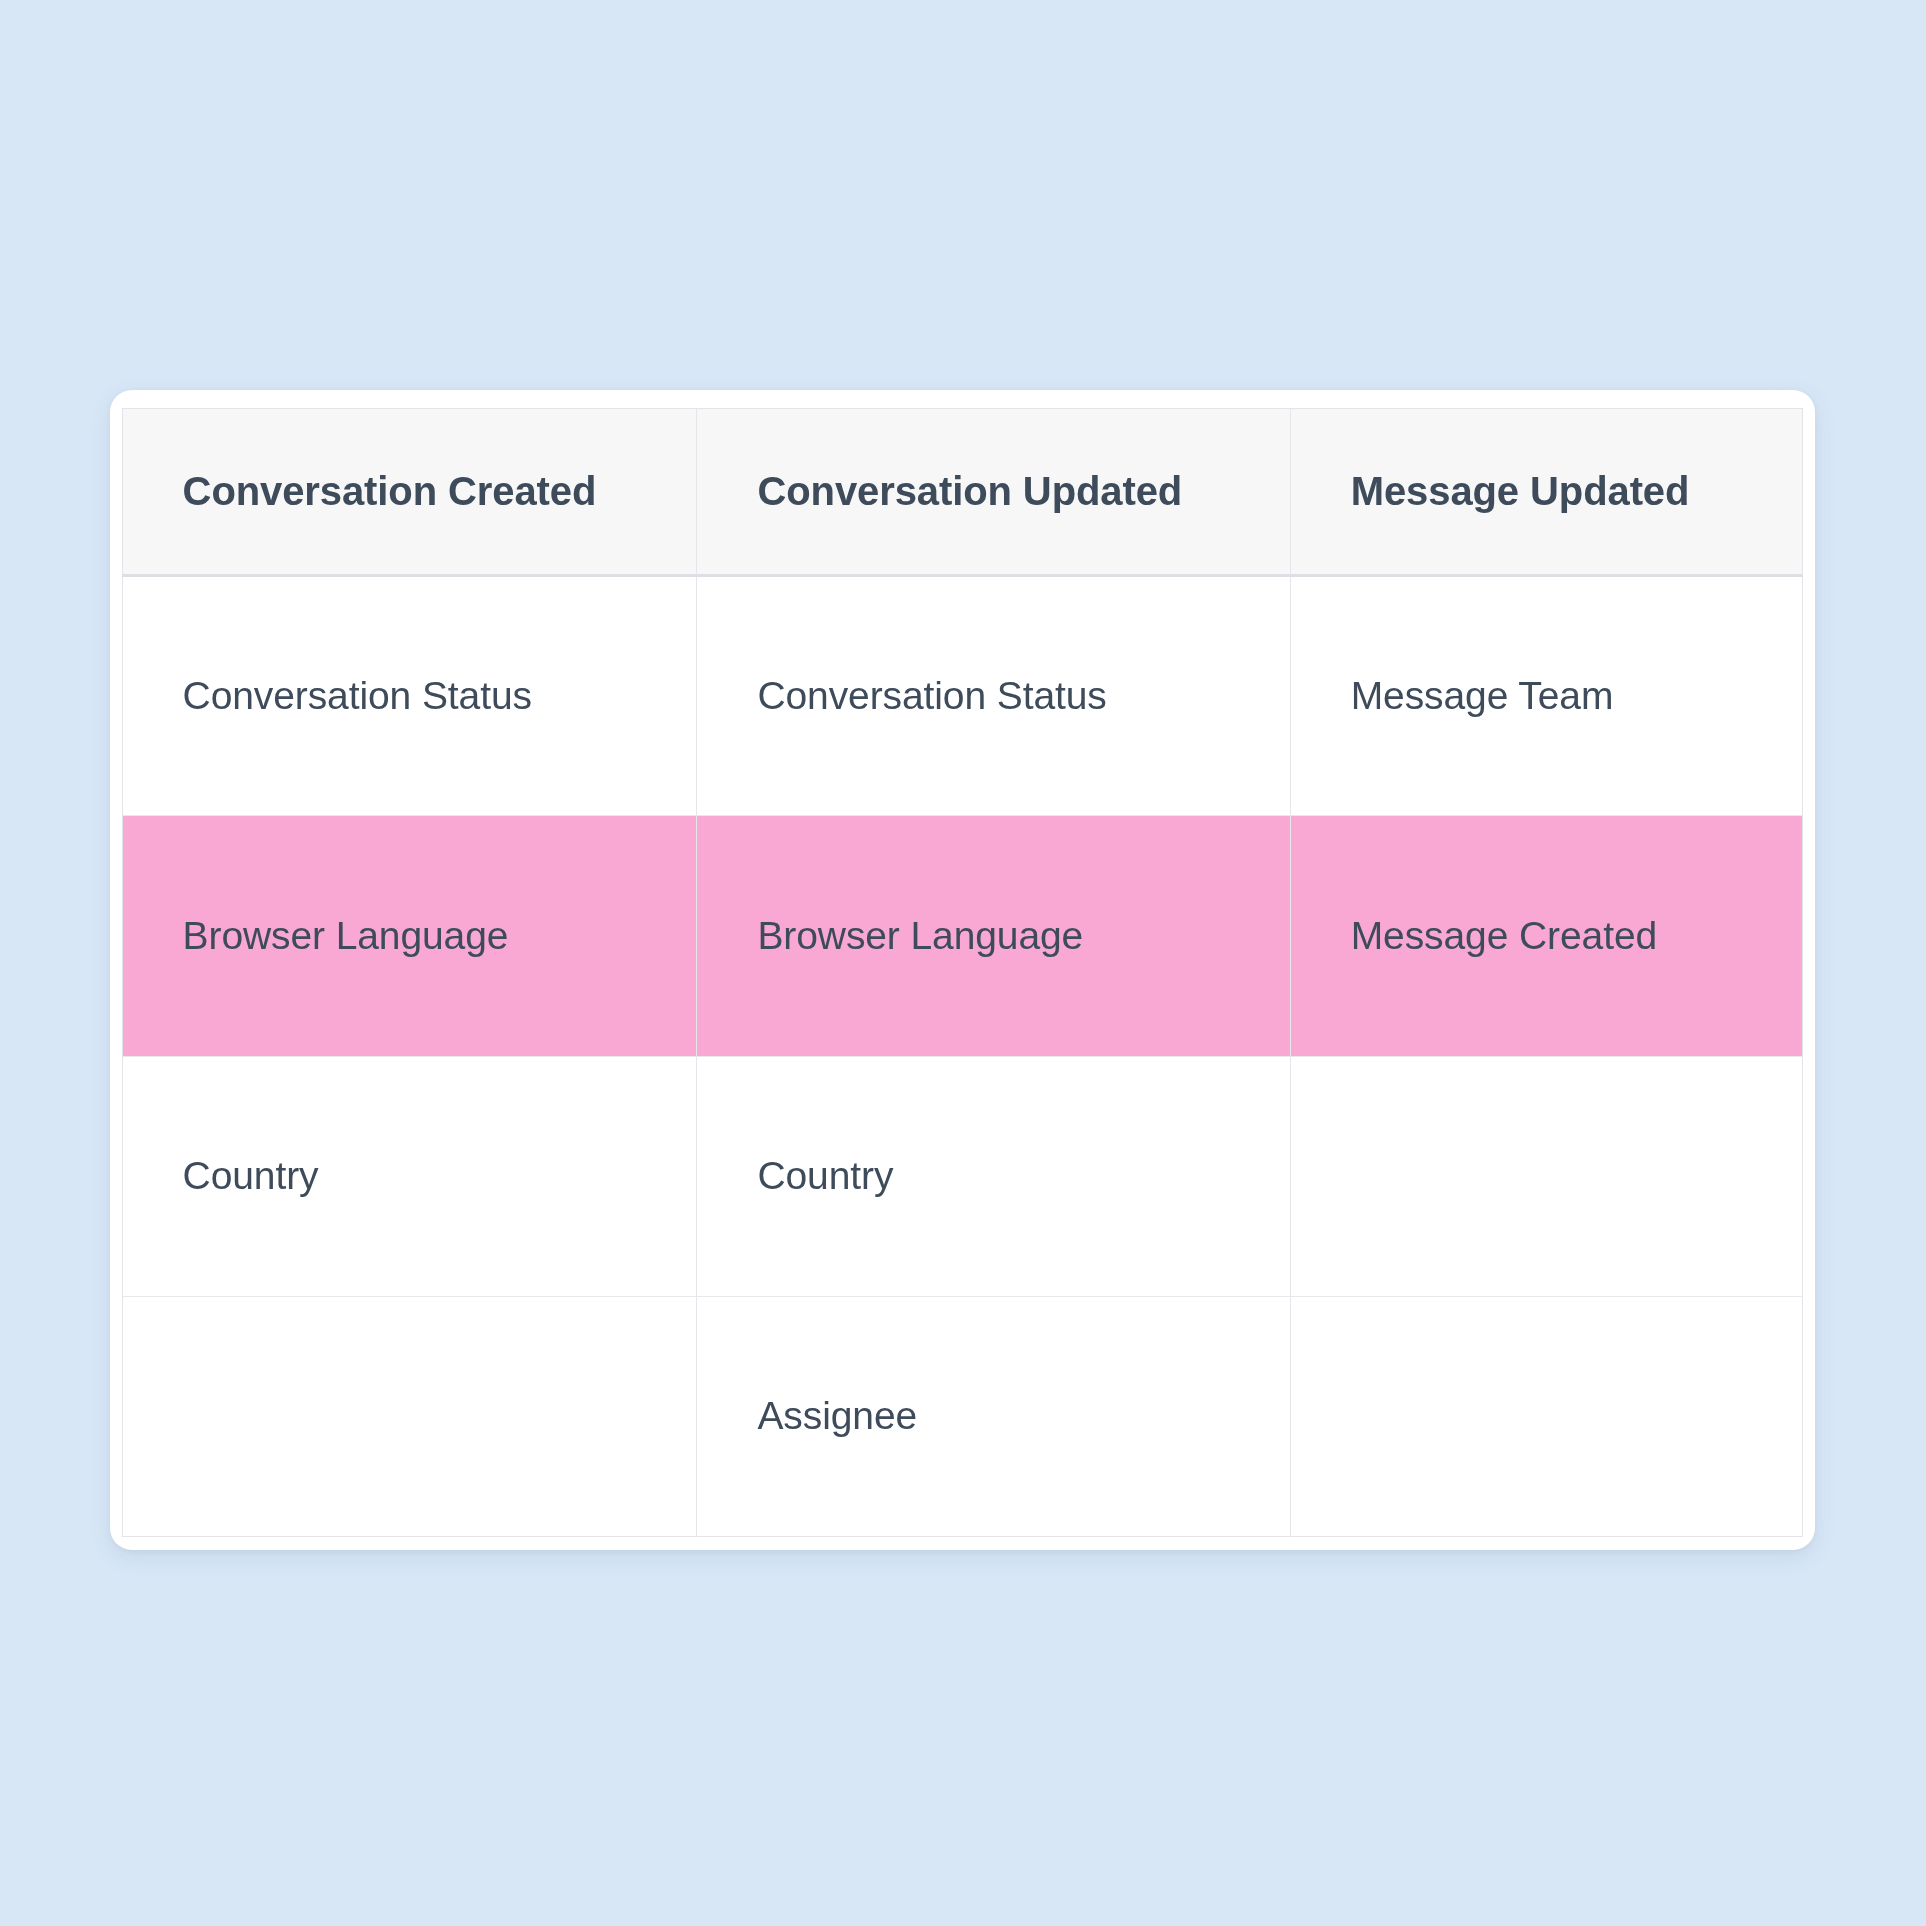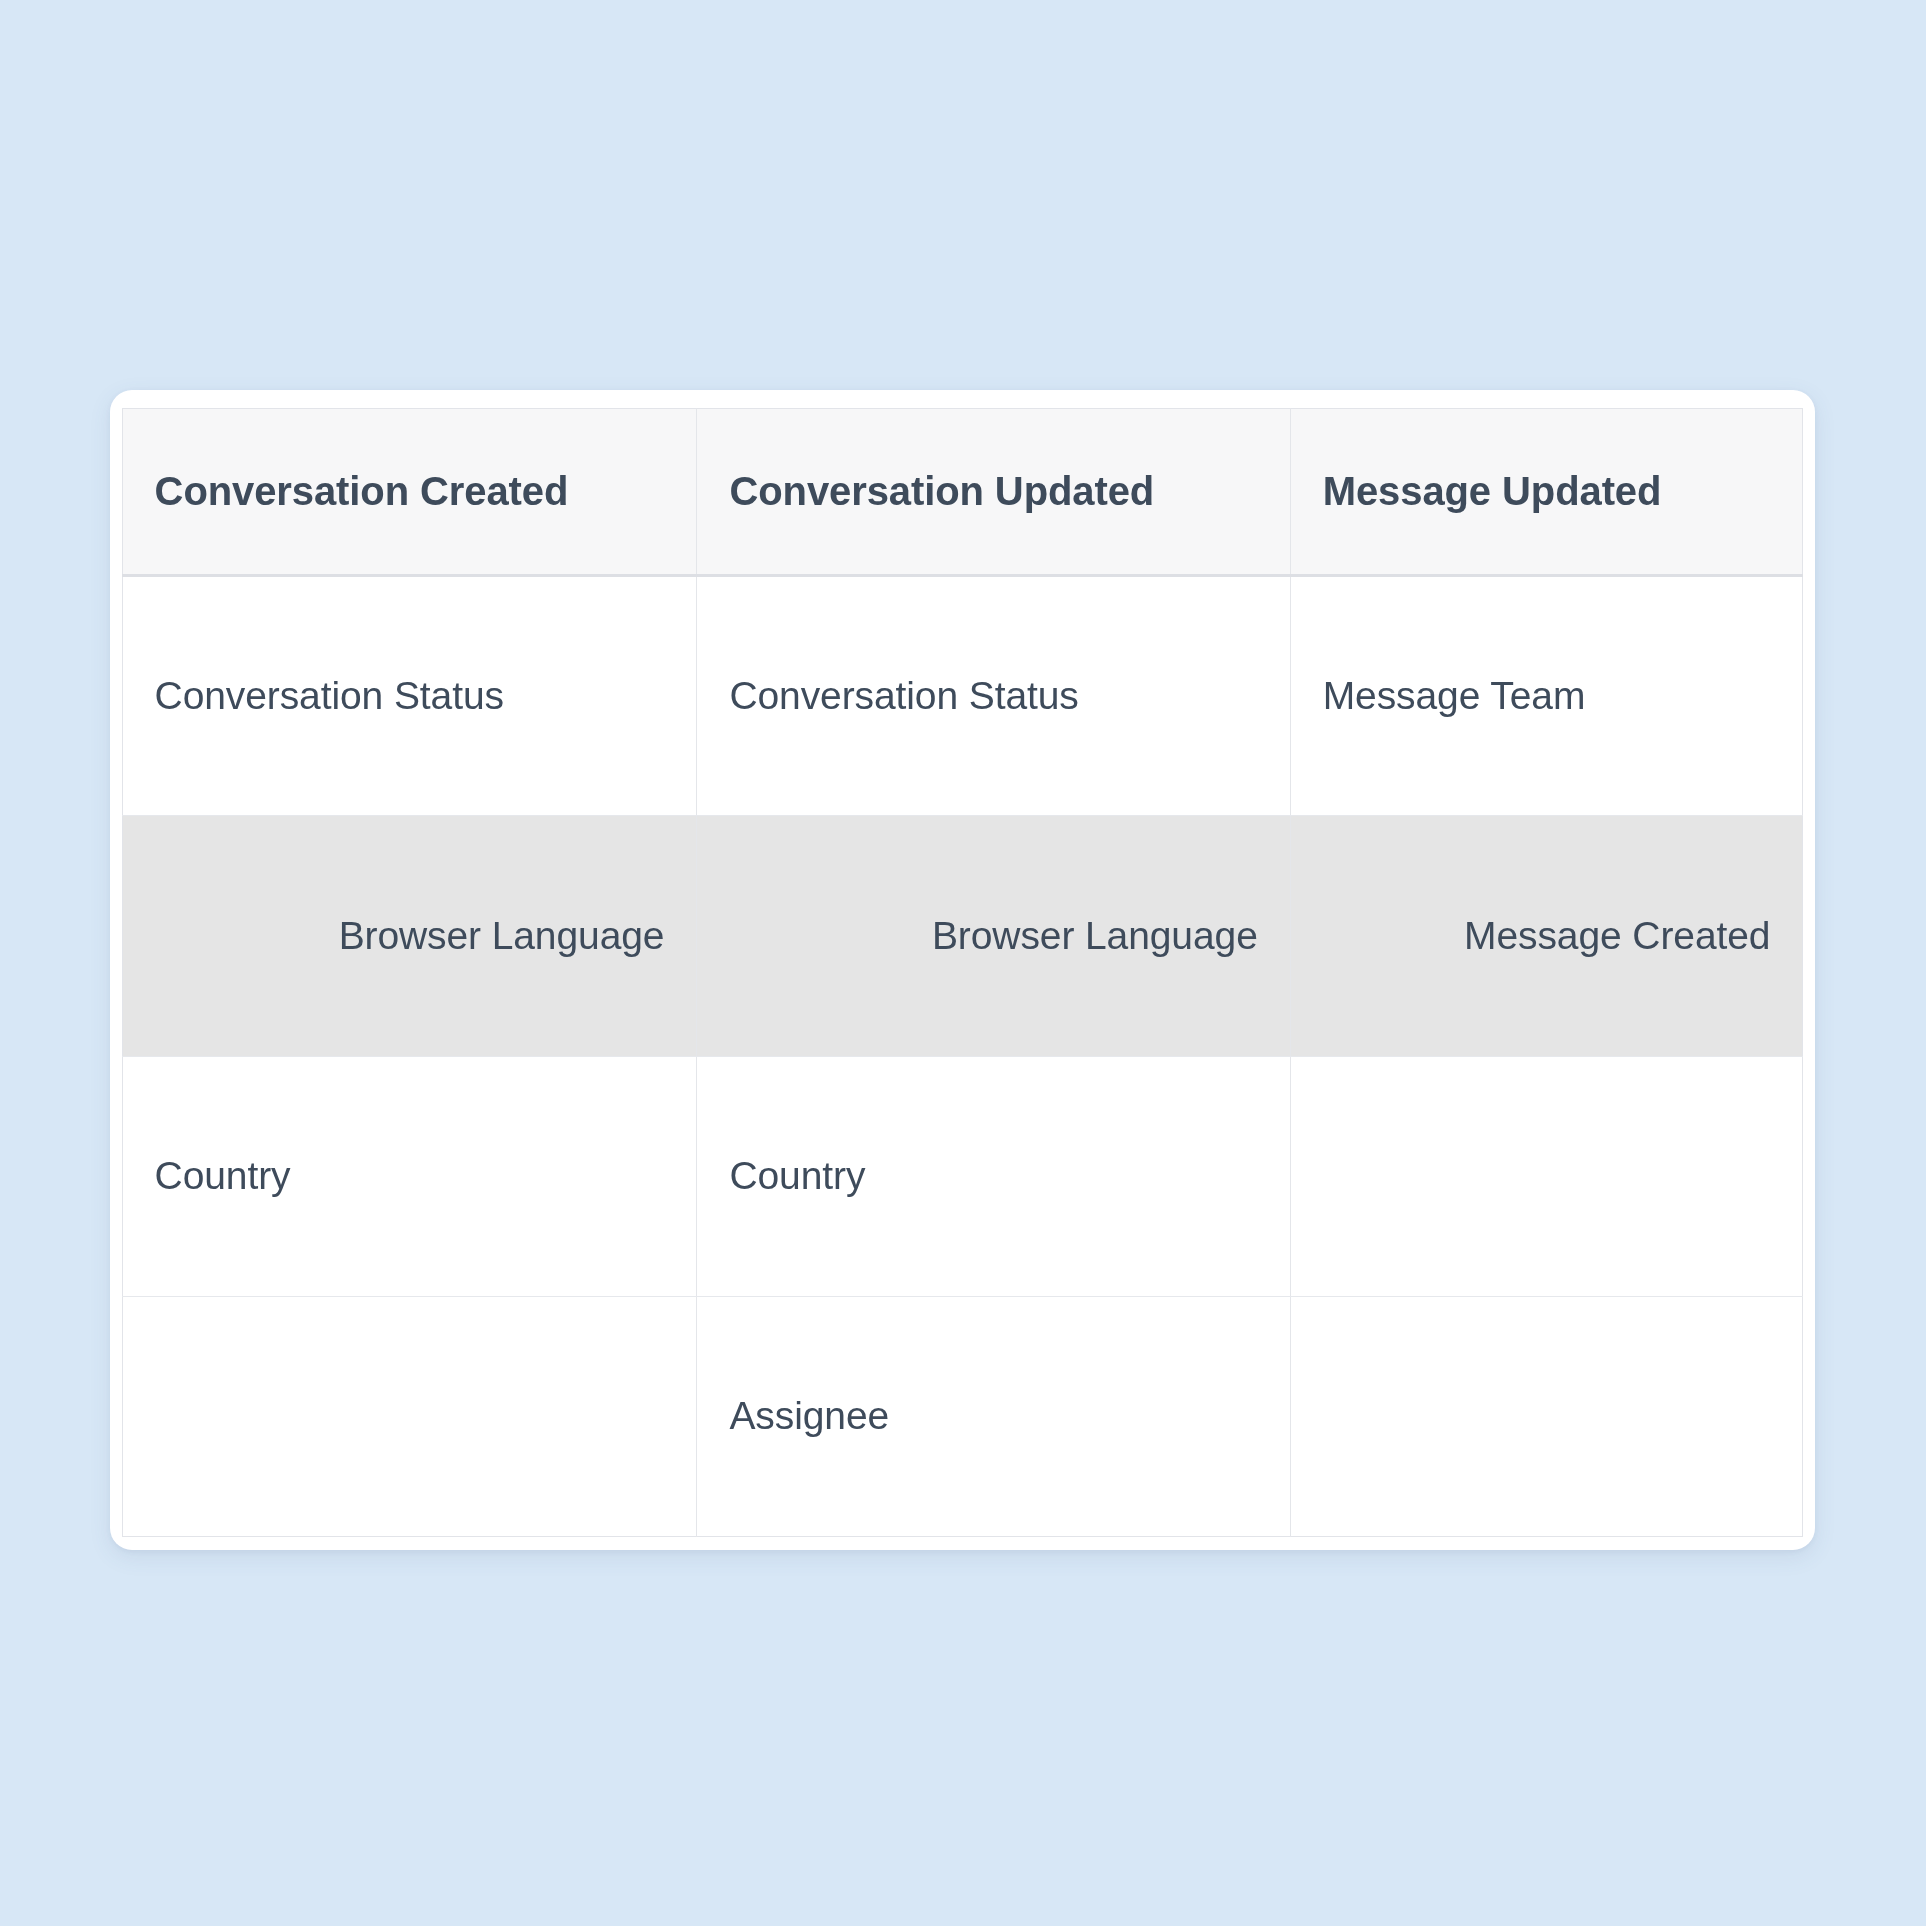"Conversation Created" .feature-table th, .feature-table td { padding: 0 32px -> 0 60px }
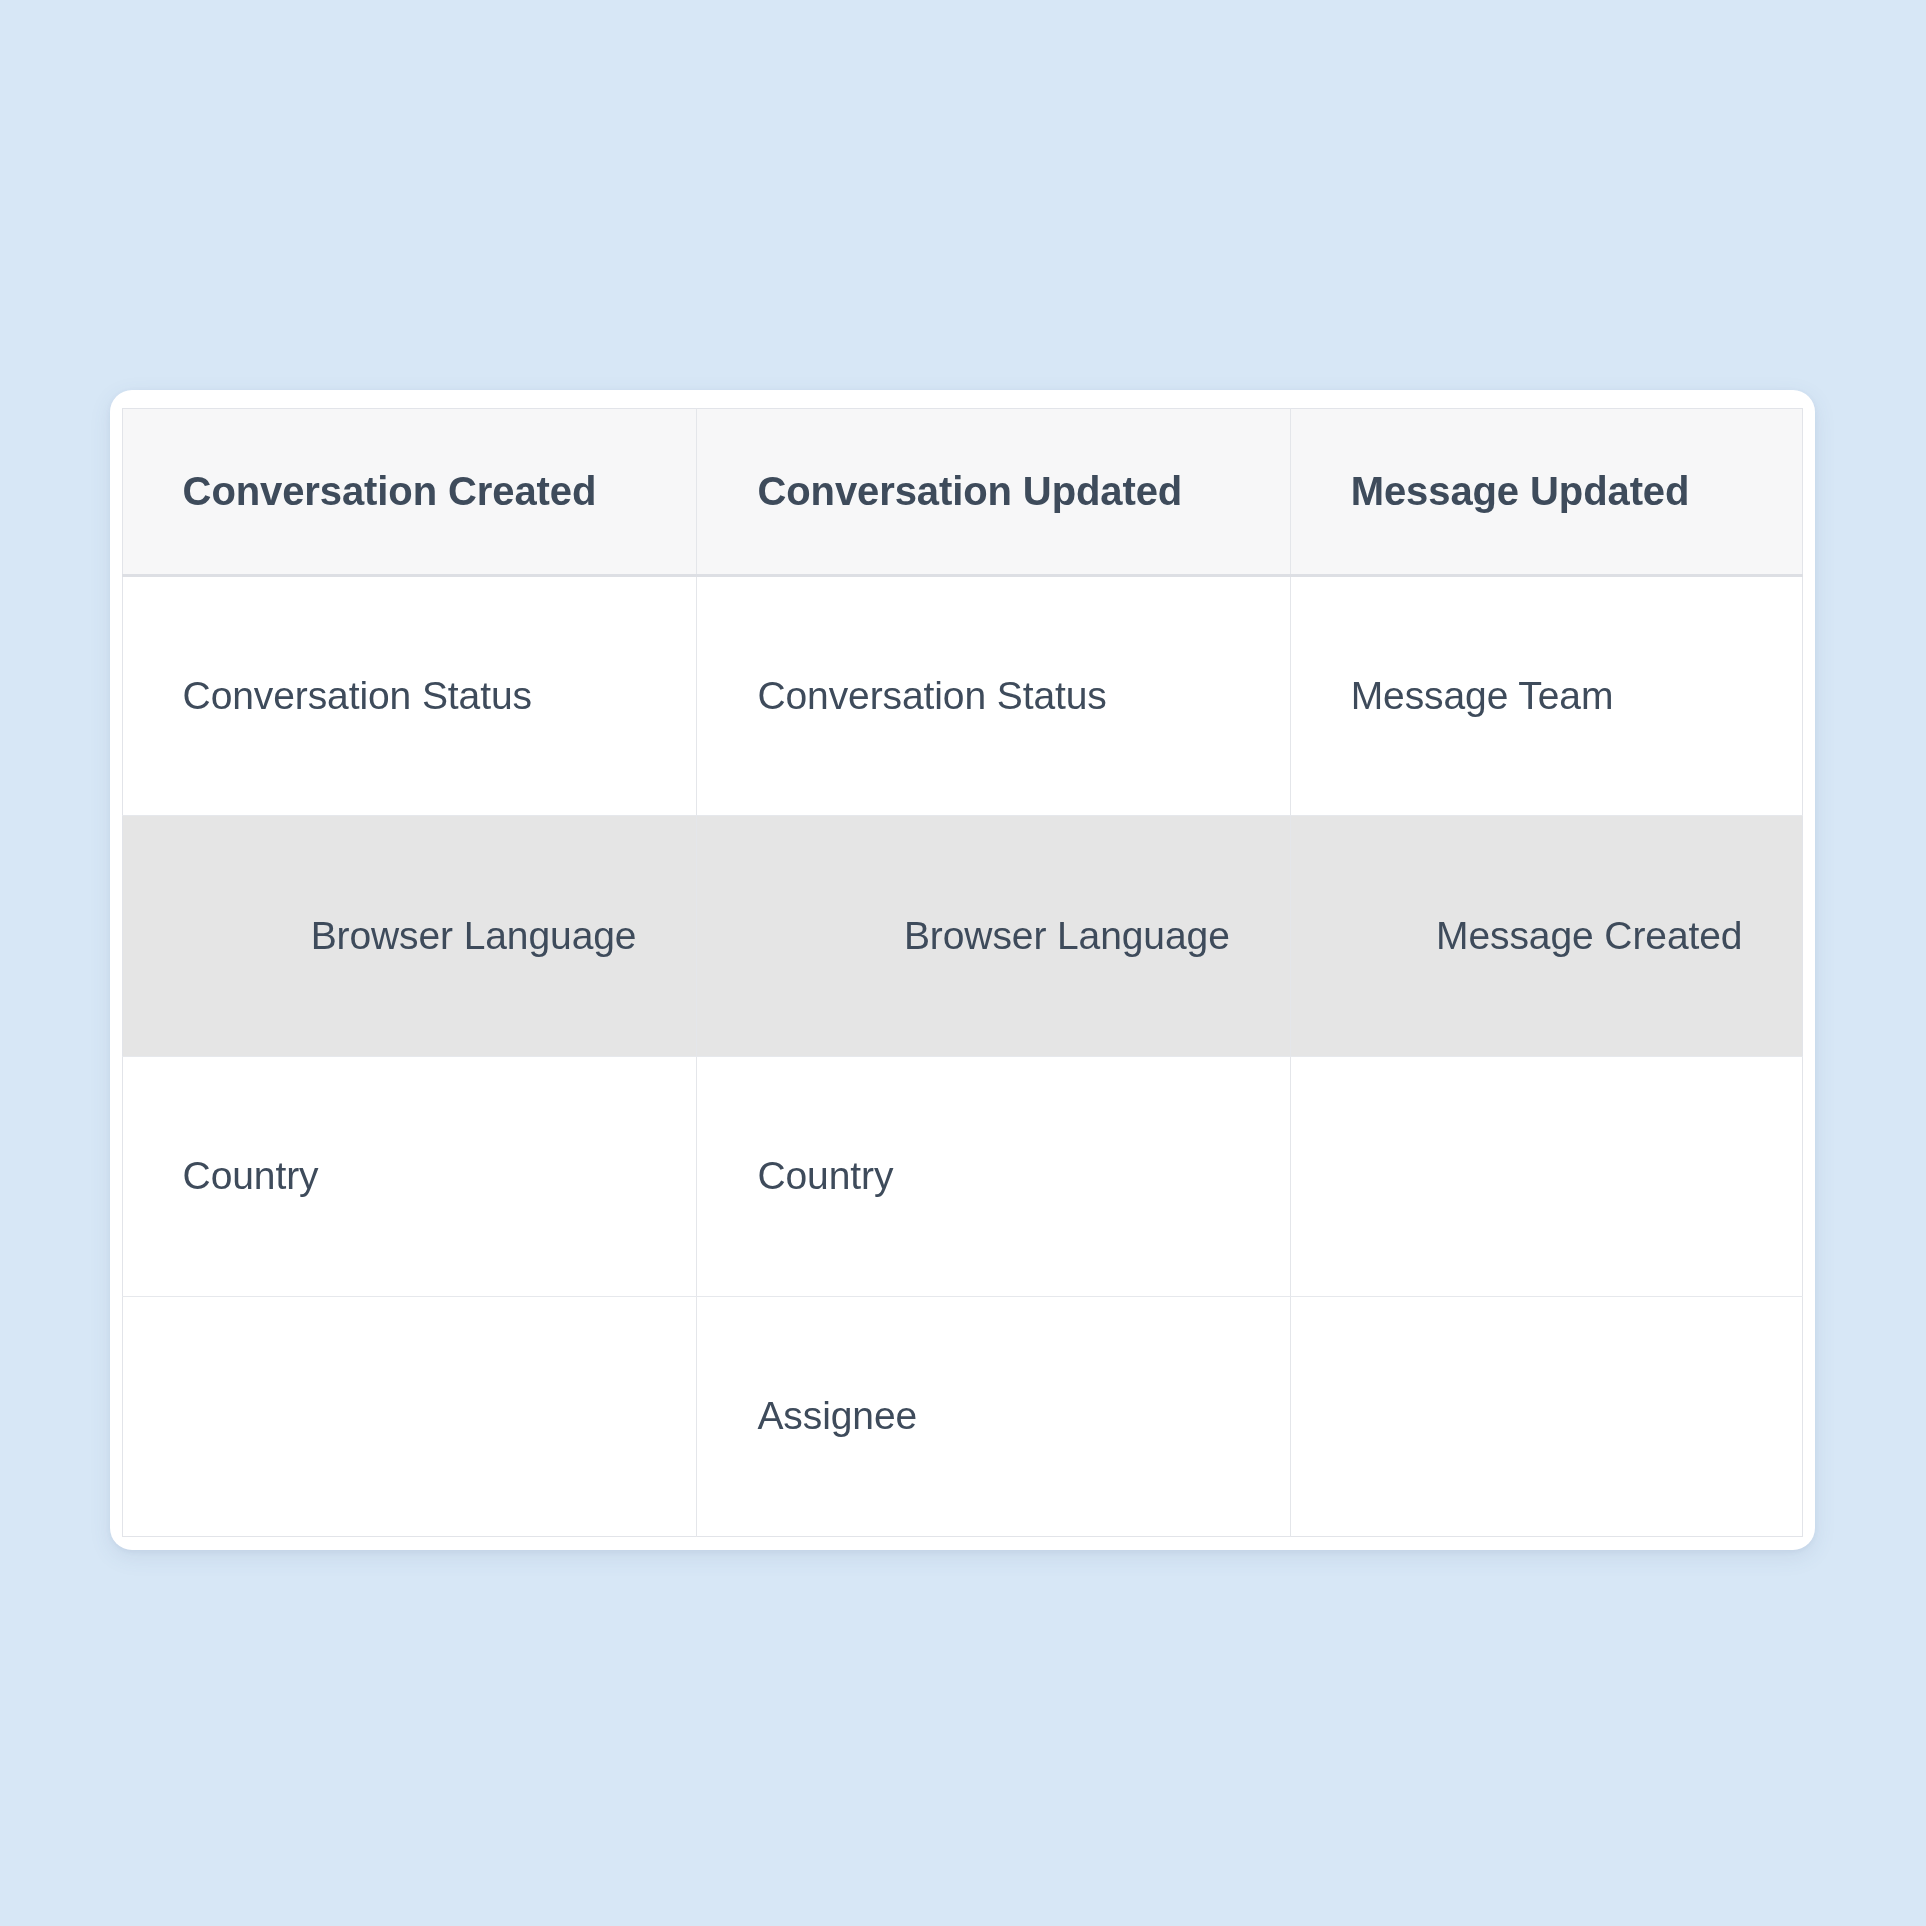"Browser Language" tbody tr.even td { background: #e5e5e5 -> #f9a8d4; text-align: right -> none }
